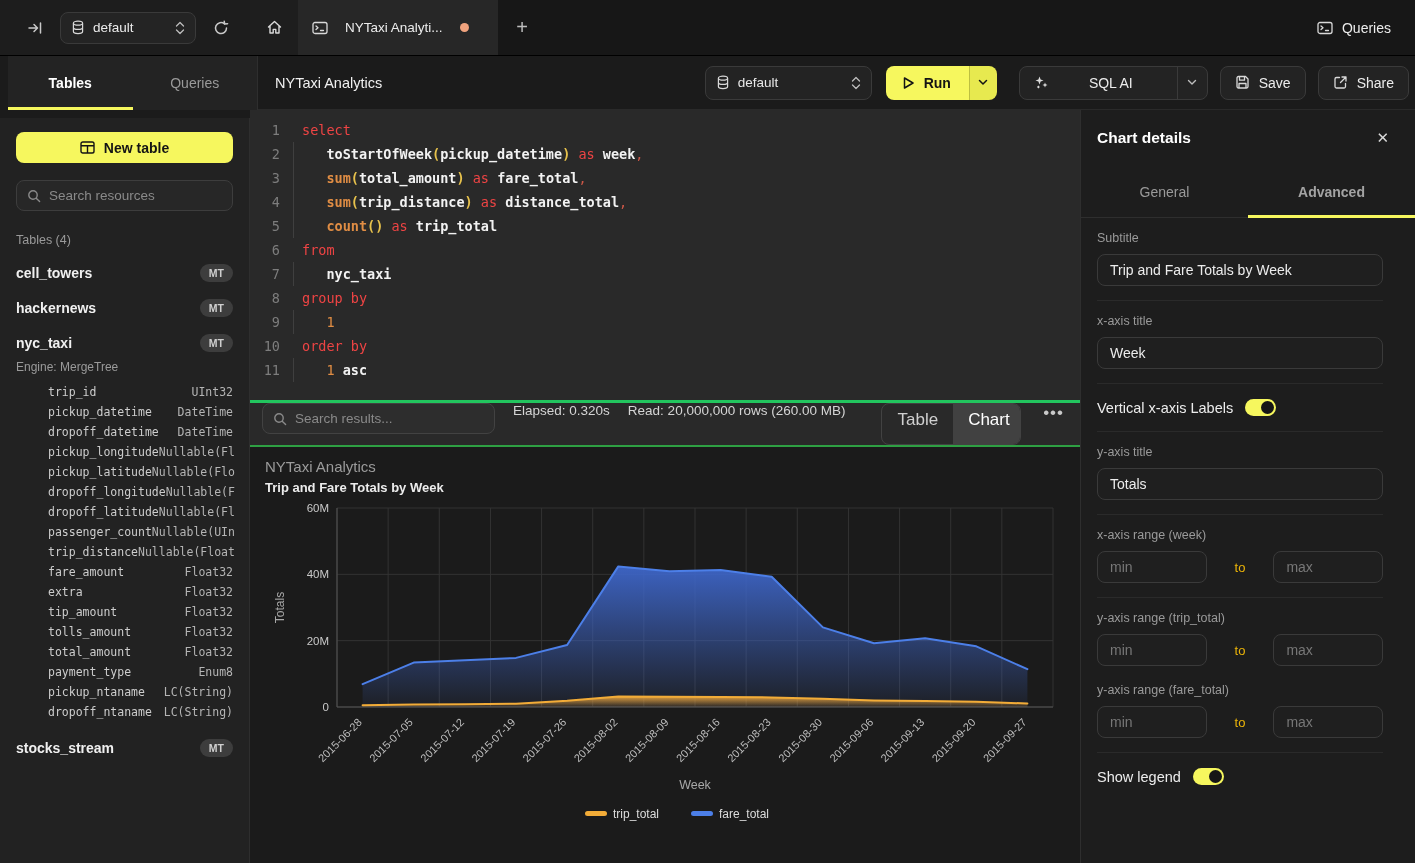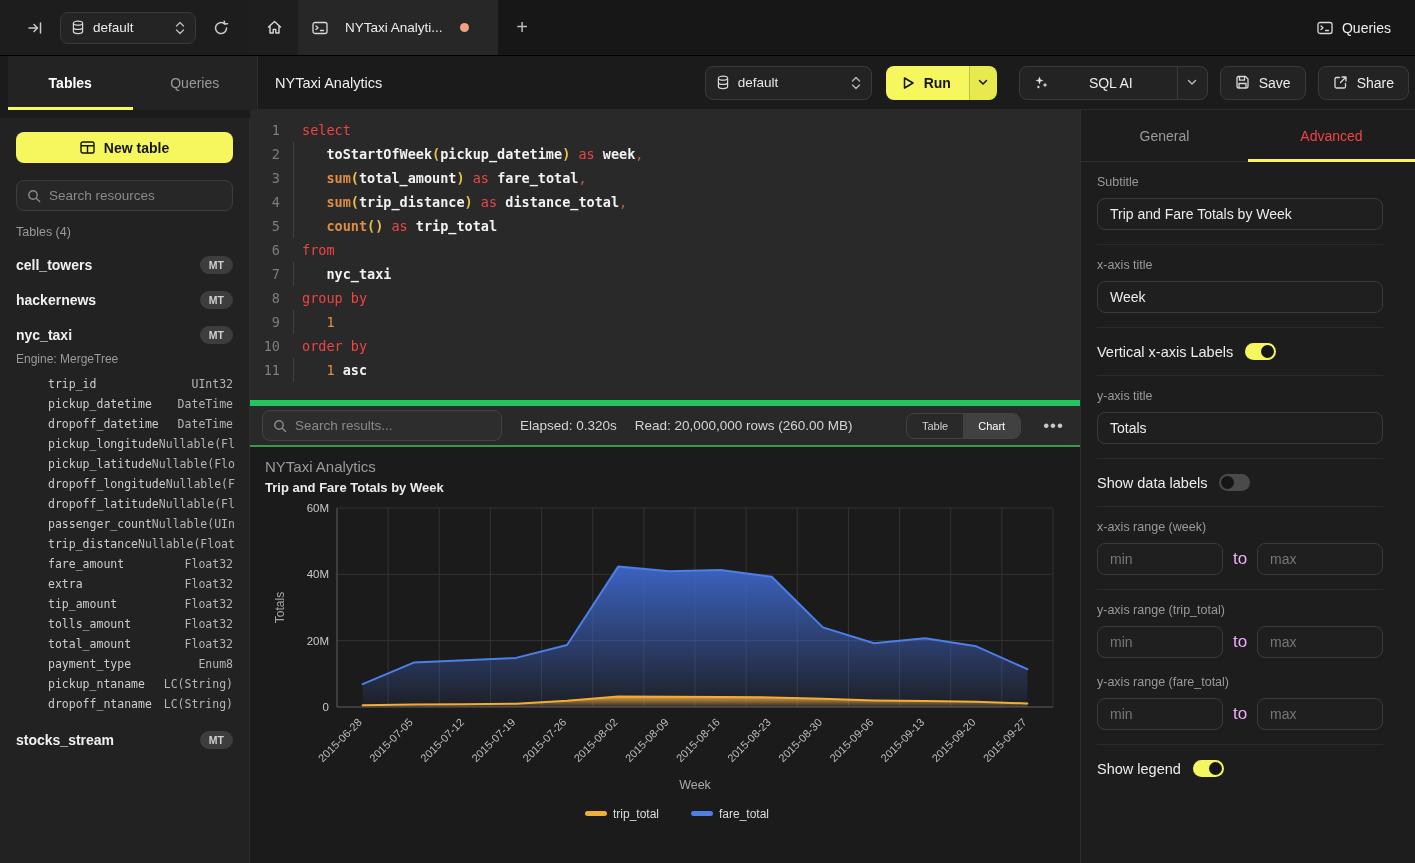"Chart details" div.details-header { html: none -> <div> <span>Chart details</span> <span>✕</span> </div> }
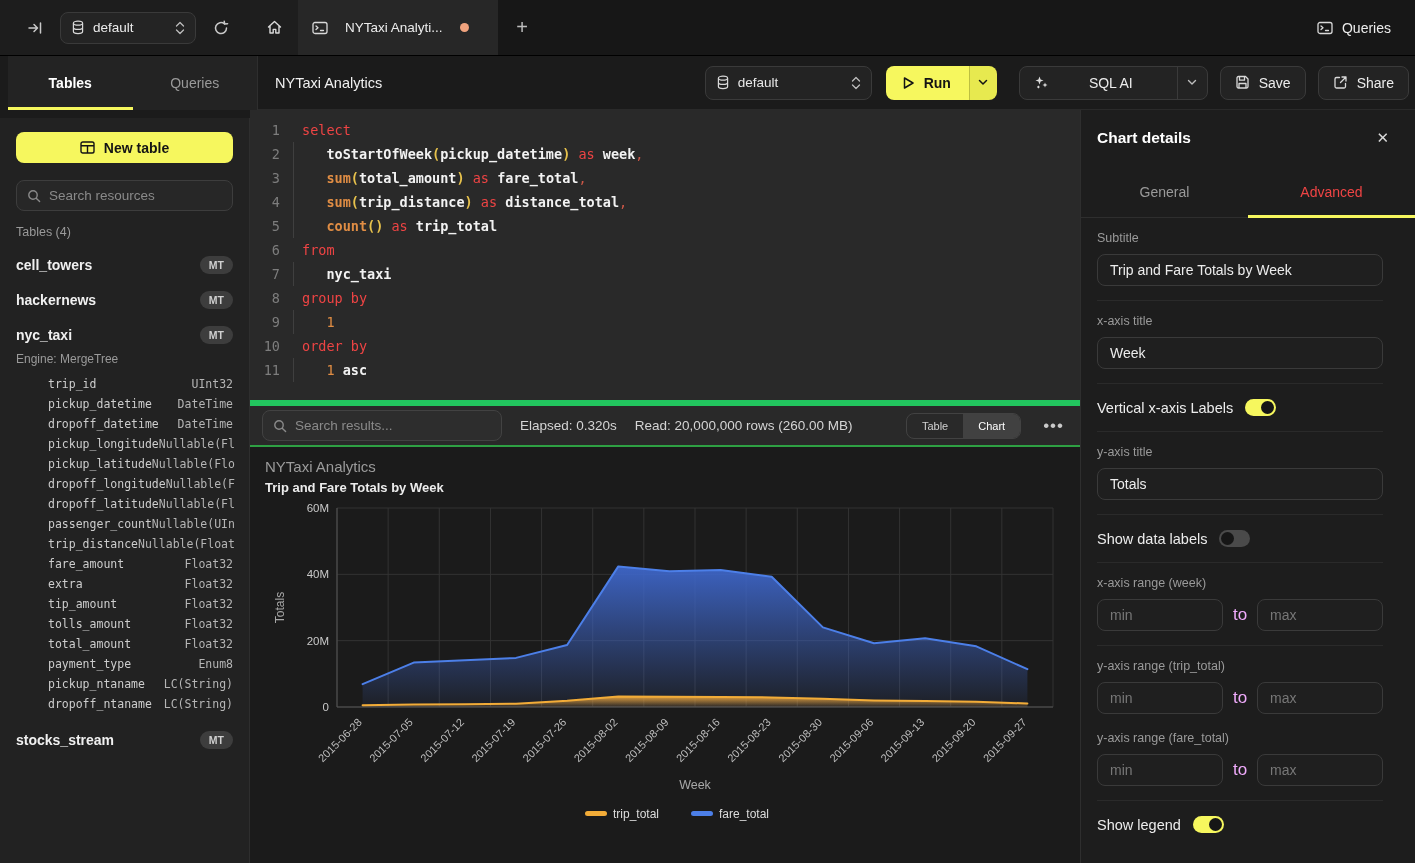"Advanced" .details-tab.active { color: #ef4444 -> #a3a3a3; font-weight: 400 -> 700 }
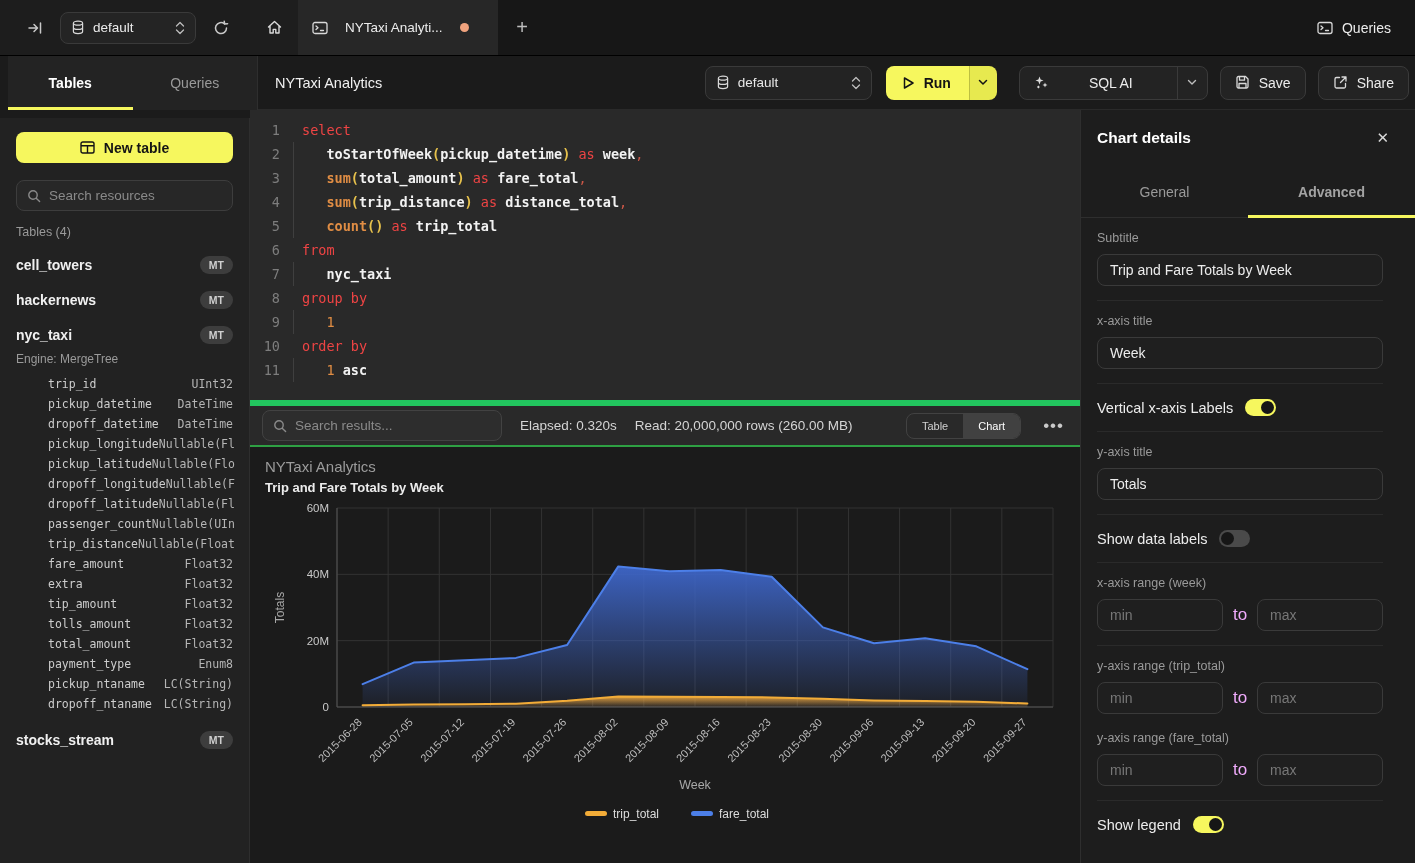"Tables (4)" .section-label { margin-top: 14px -> 22px }
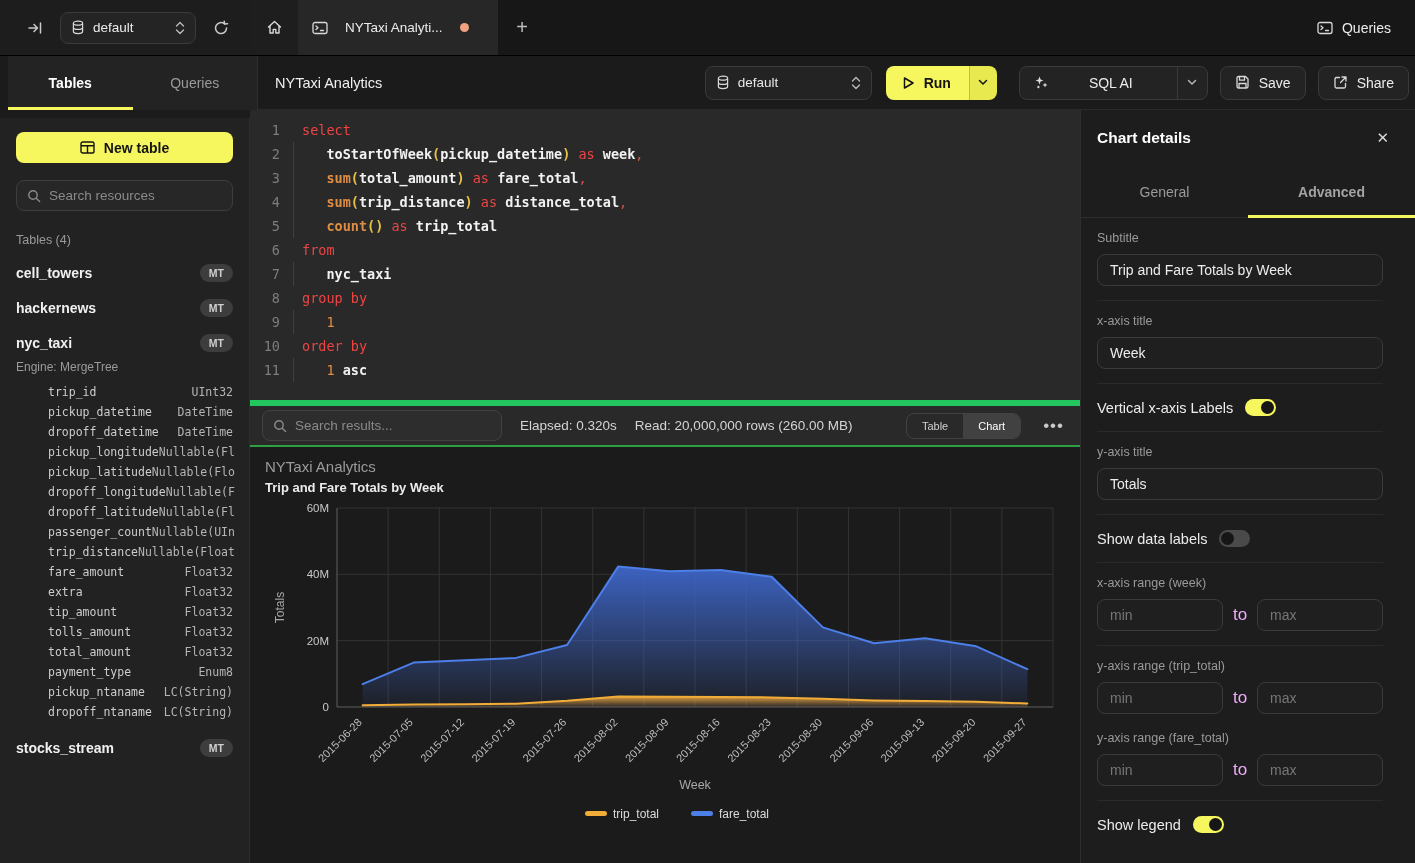"Search results..." .results-bar { align-items: center -> none; border-top: 6px solid #22c55e -> 3px solid #22c55e }
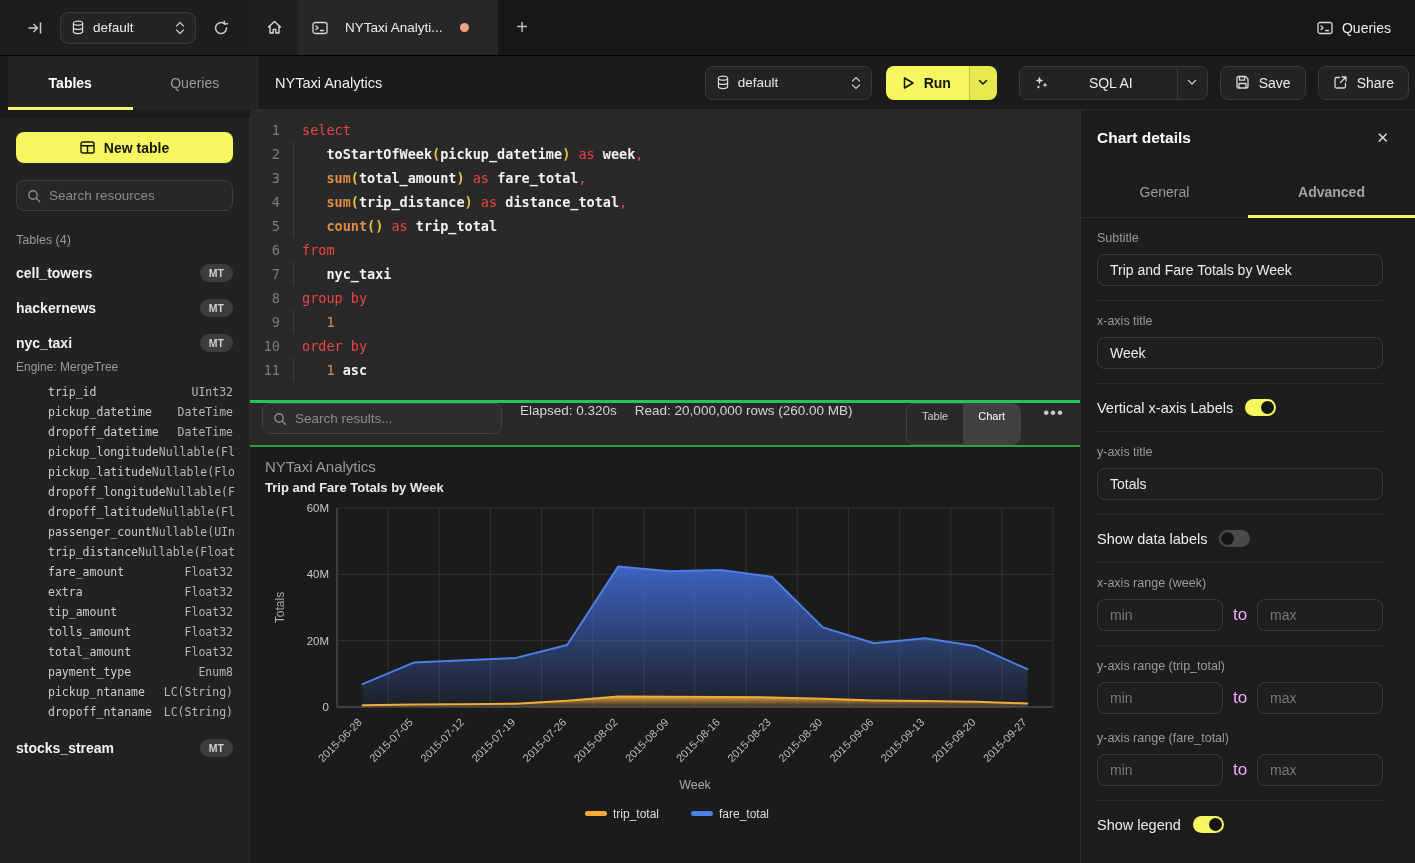"Table" .view-seg { font-size: 11px -> 17px }
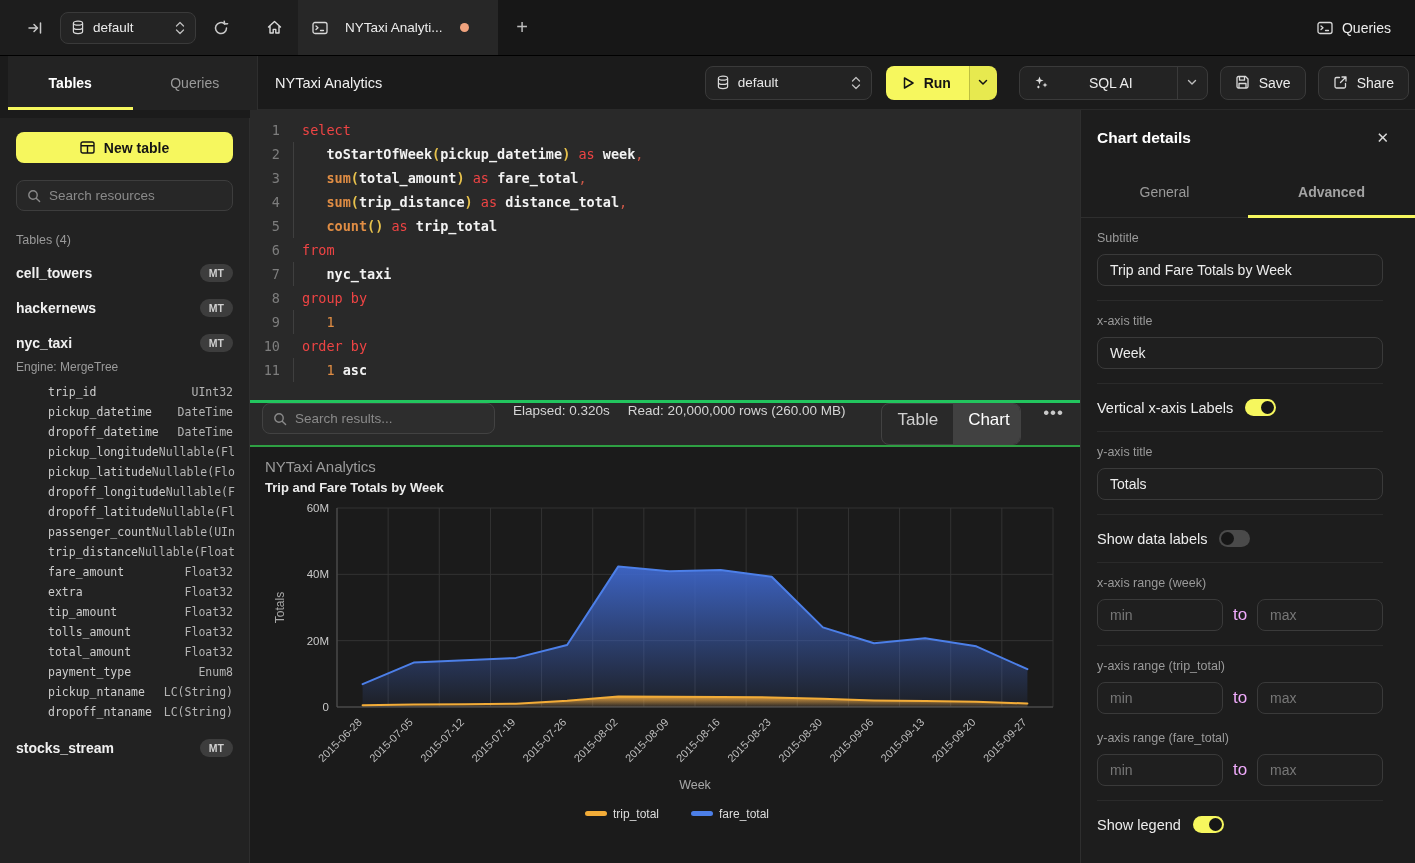"Show data labels" div.toggle-row { html: <div> <span>Show data labels</span> <span> <span></span> </span> </div> -> none }
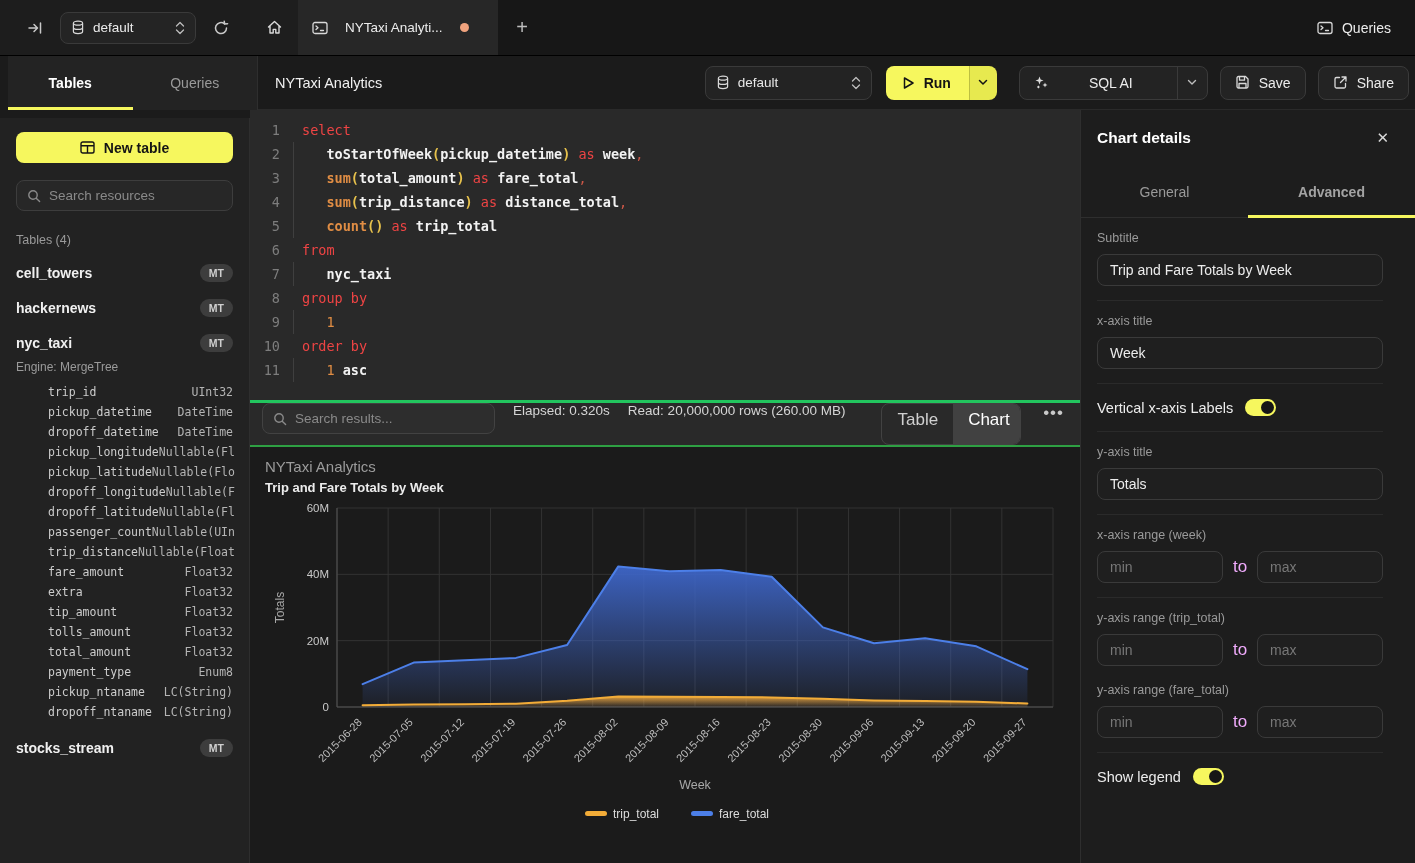"to" .range-to { color: #f0abfc -> #eab308; font-size: 17px -> 13px; margin: 0 10px -> 0 28px }
